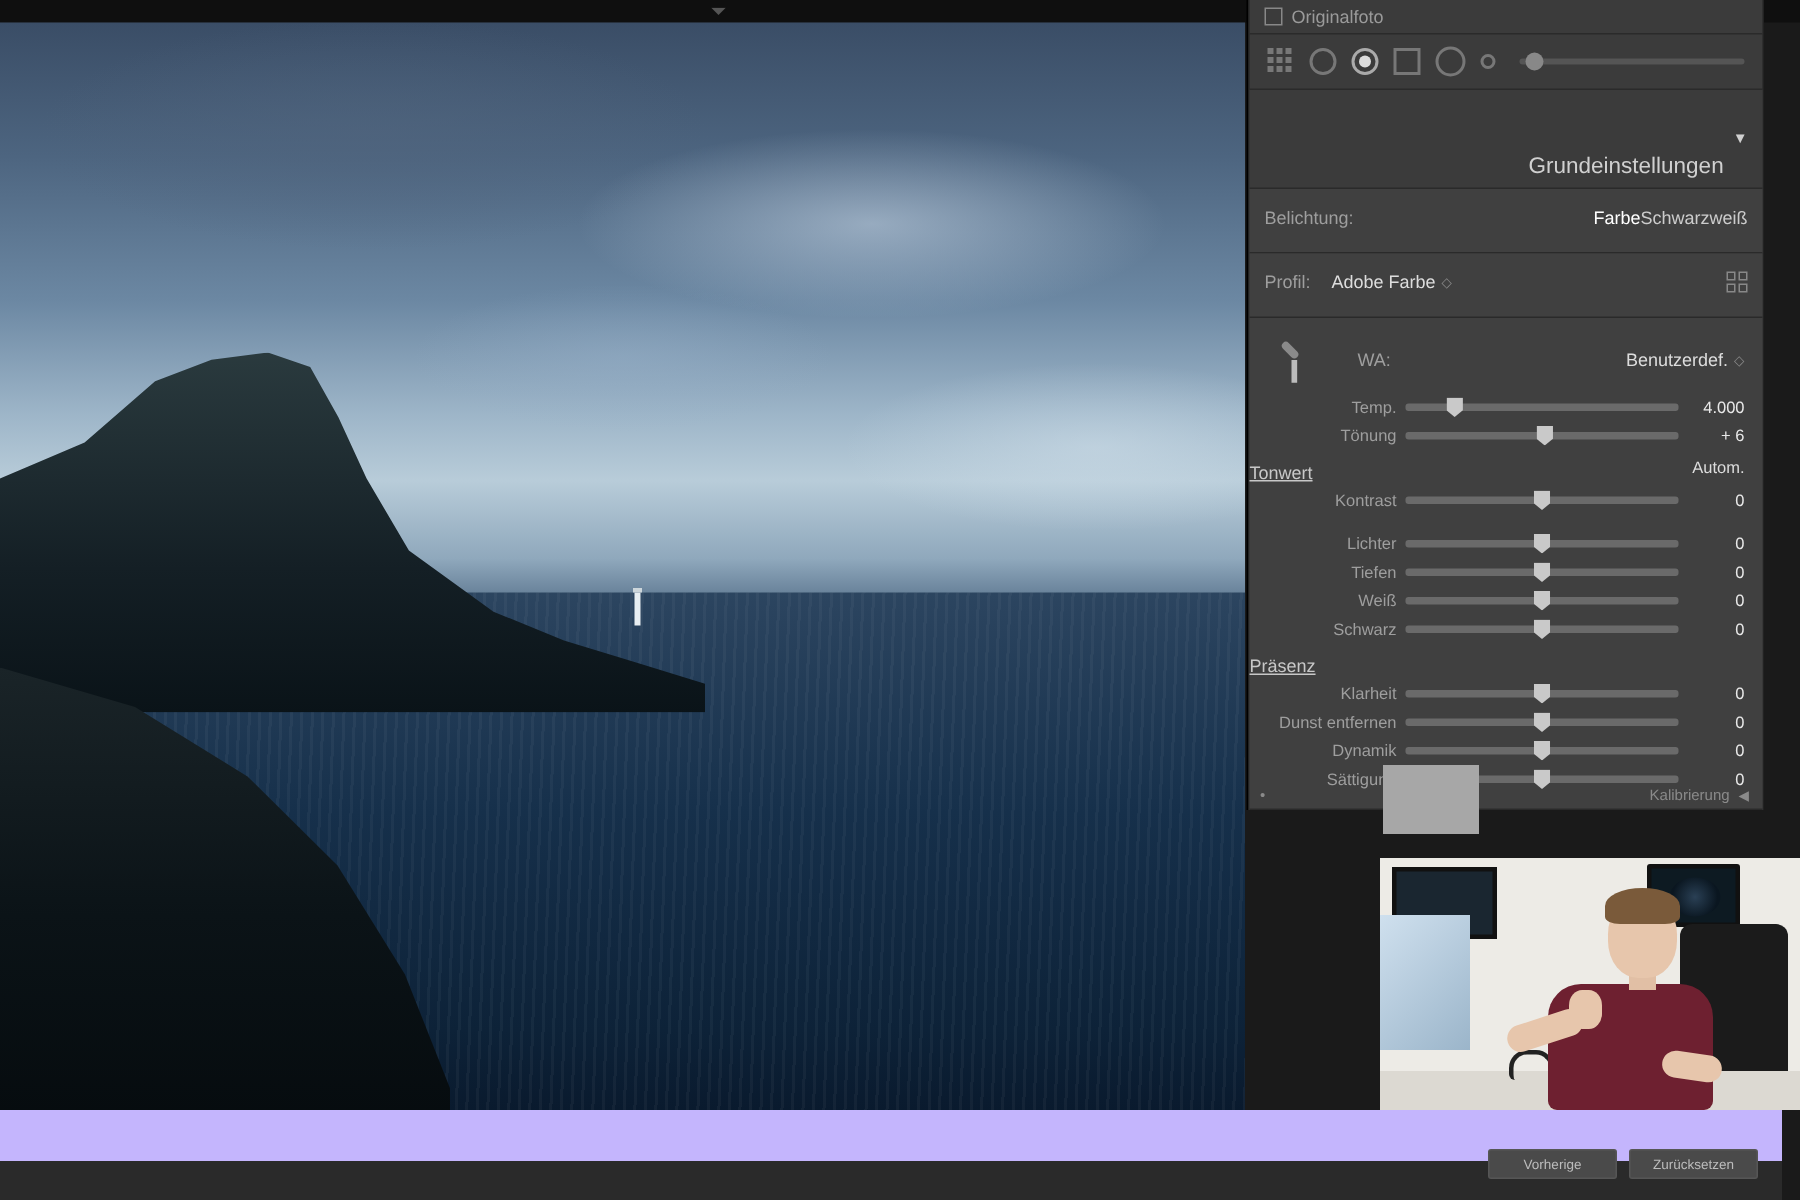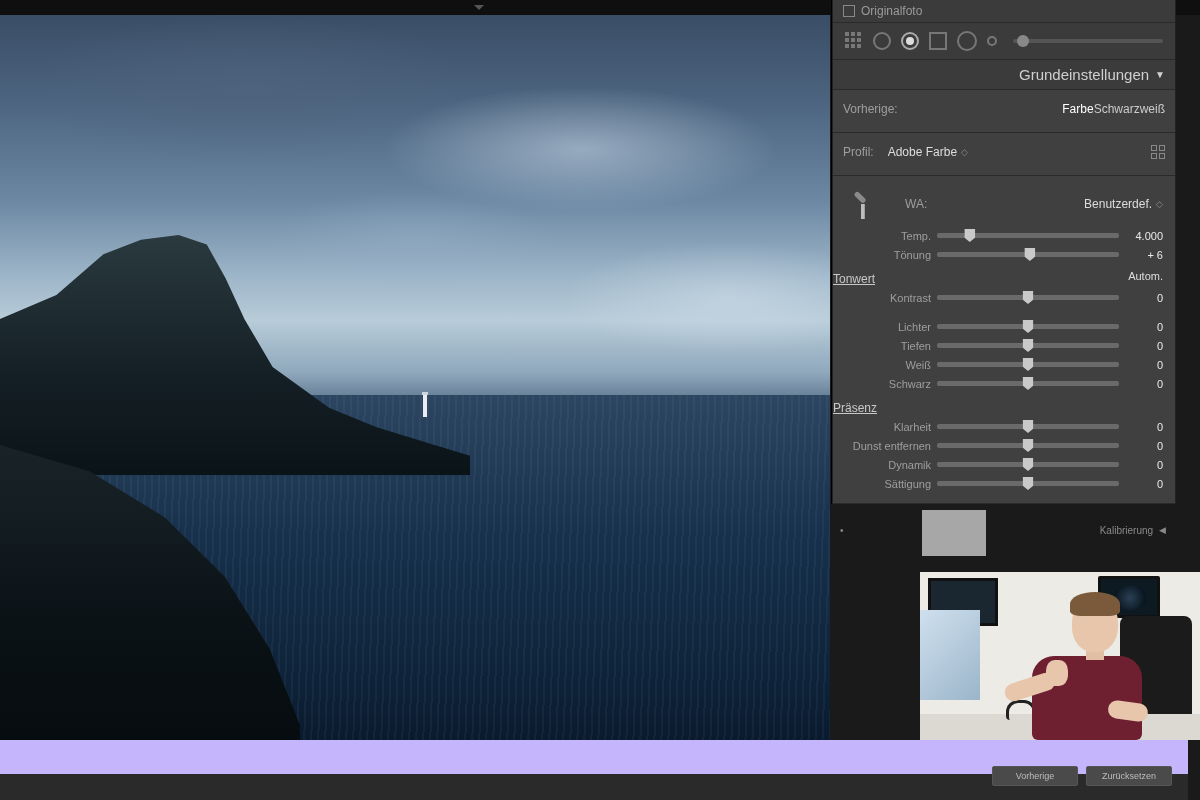"Grundeinstellungen" .section-hdr h3 { margin-top: none -> 36px }
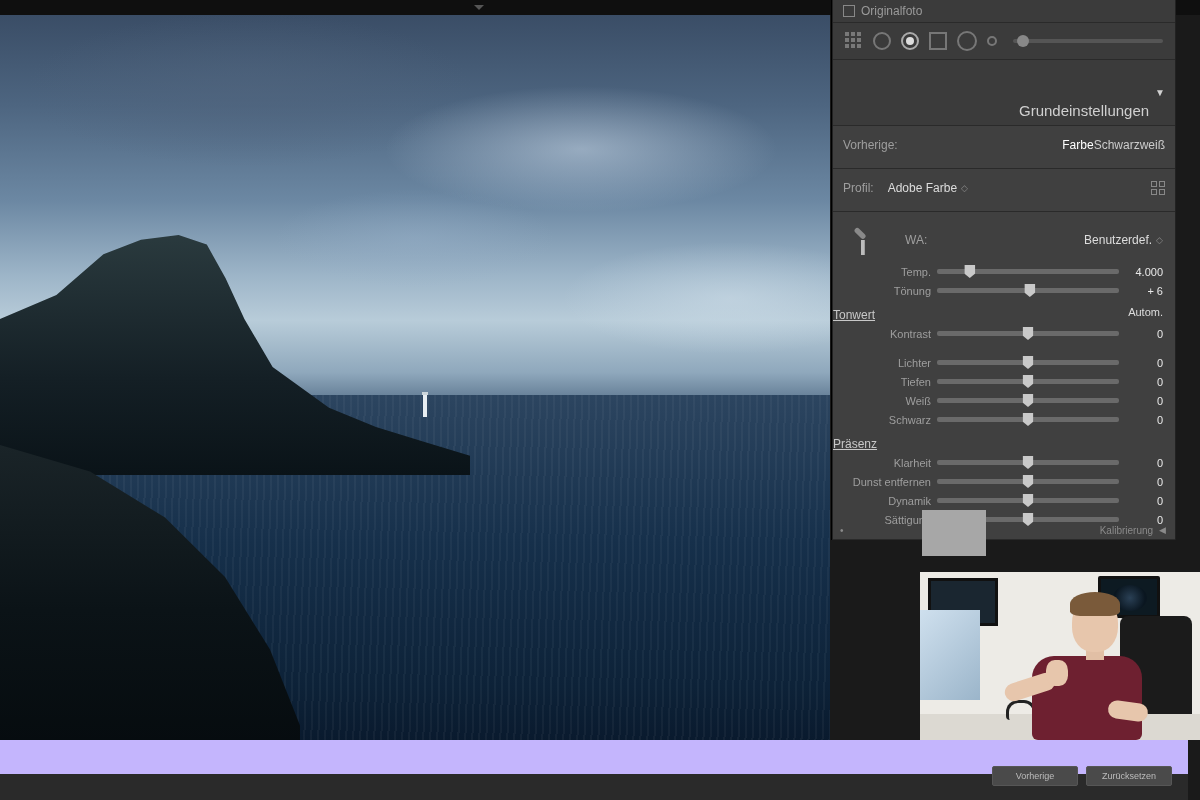"Vorherige:" span.lbl { text: Vorherige -> Belichtung }
